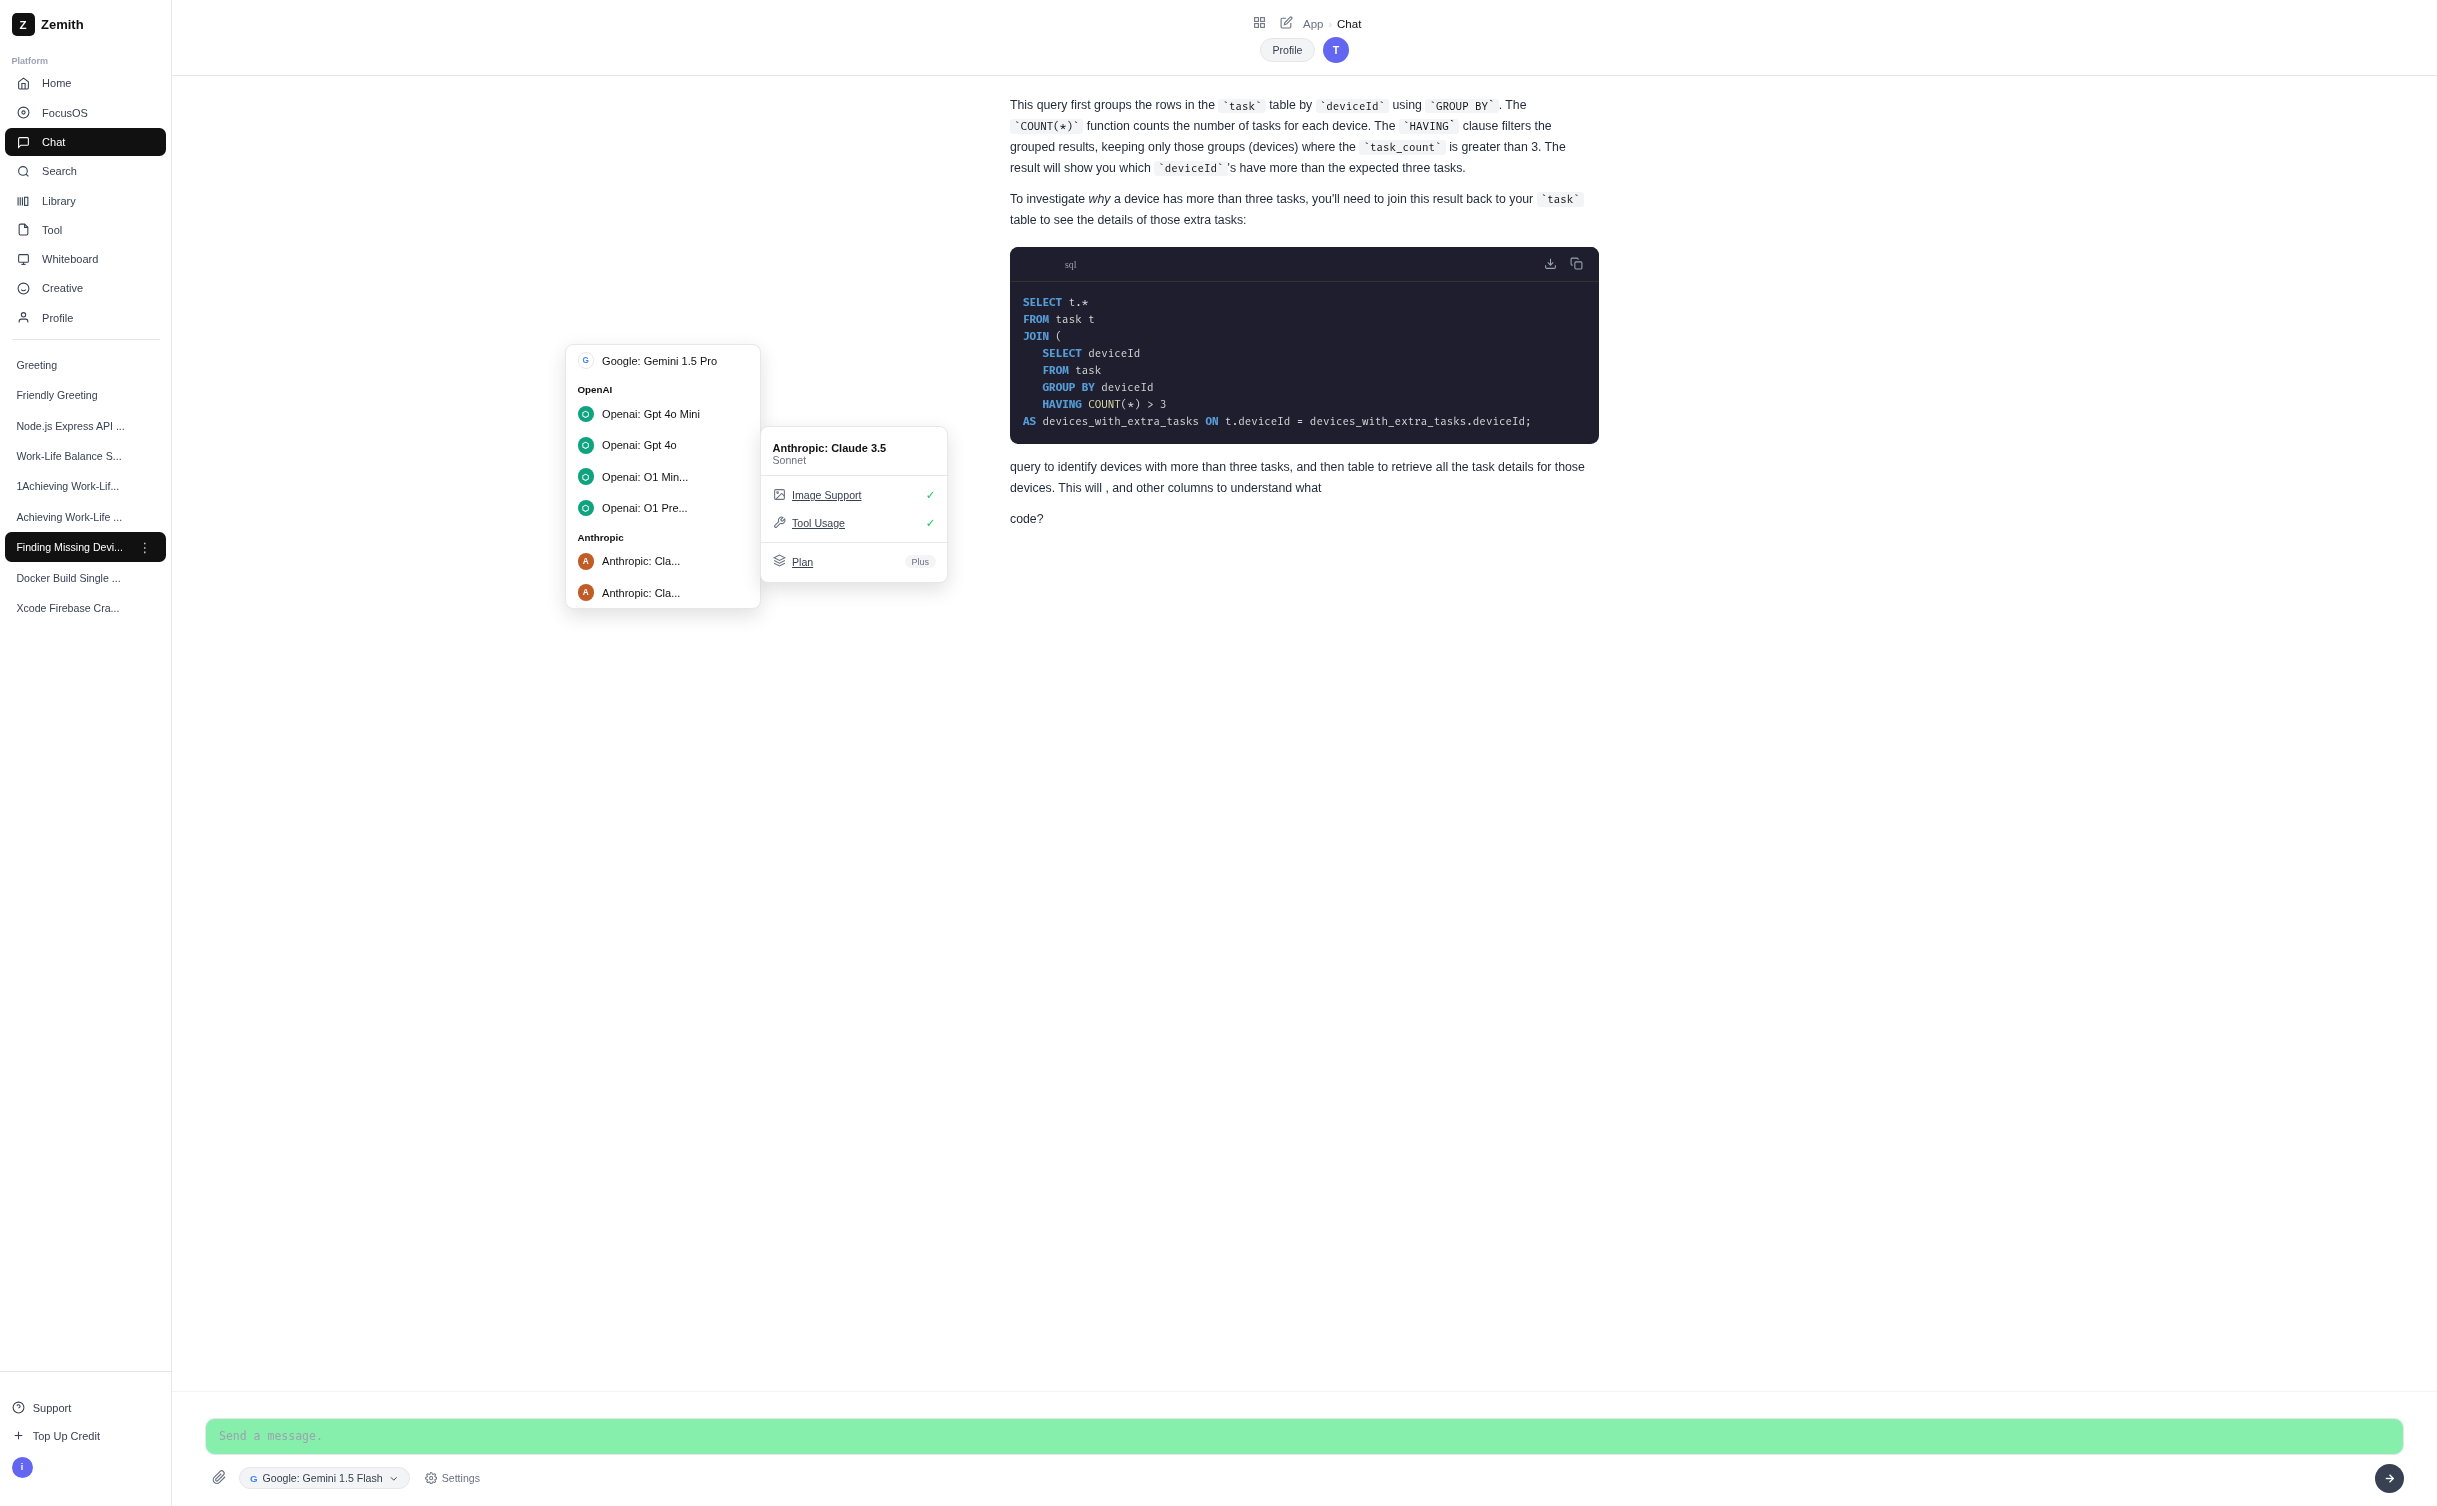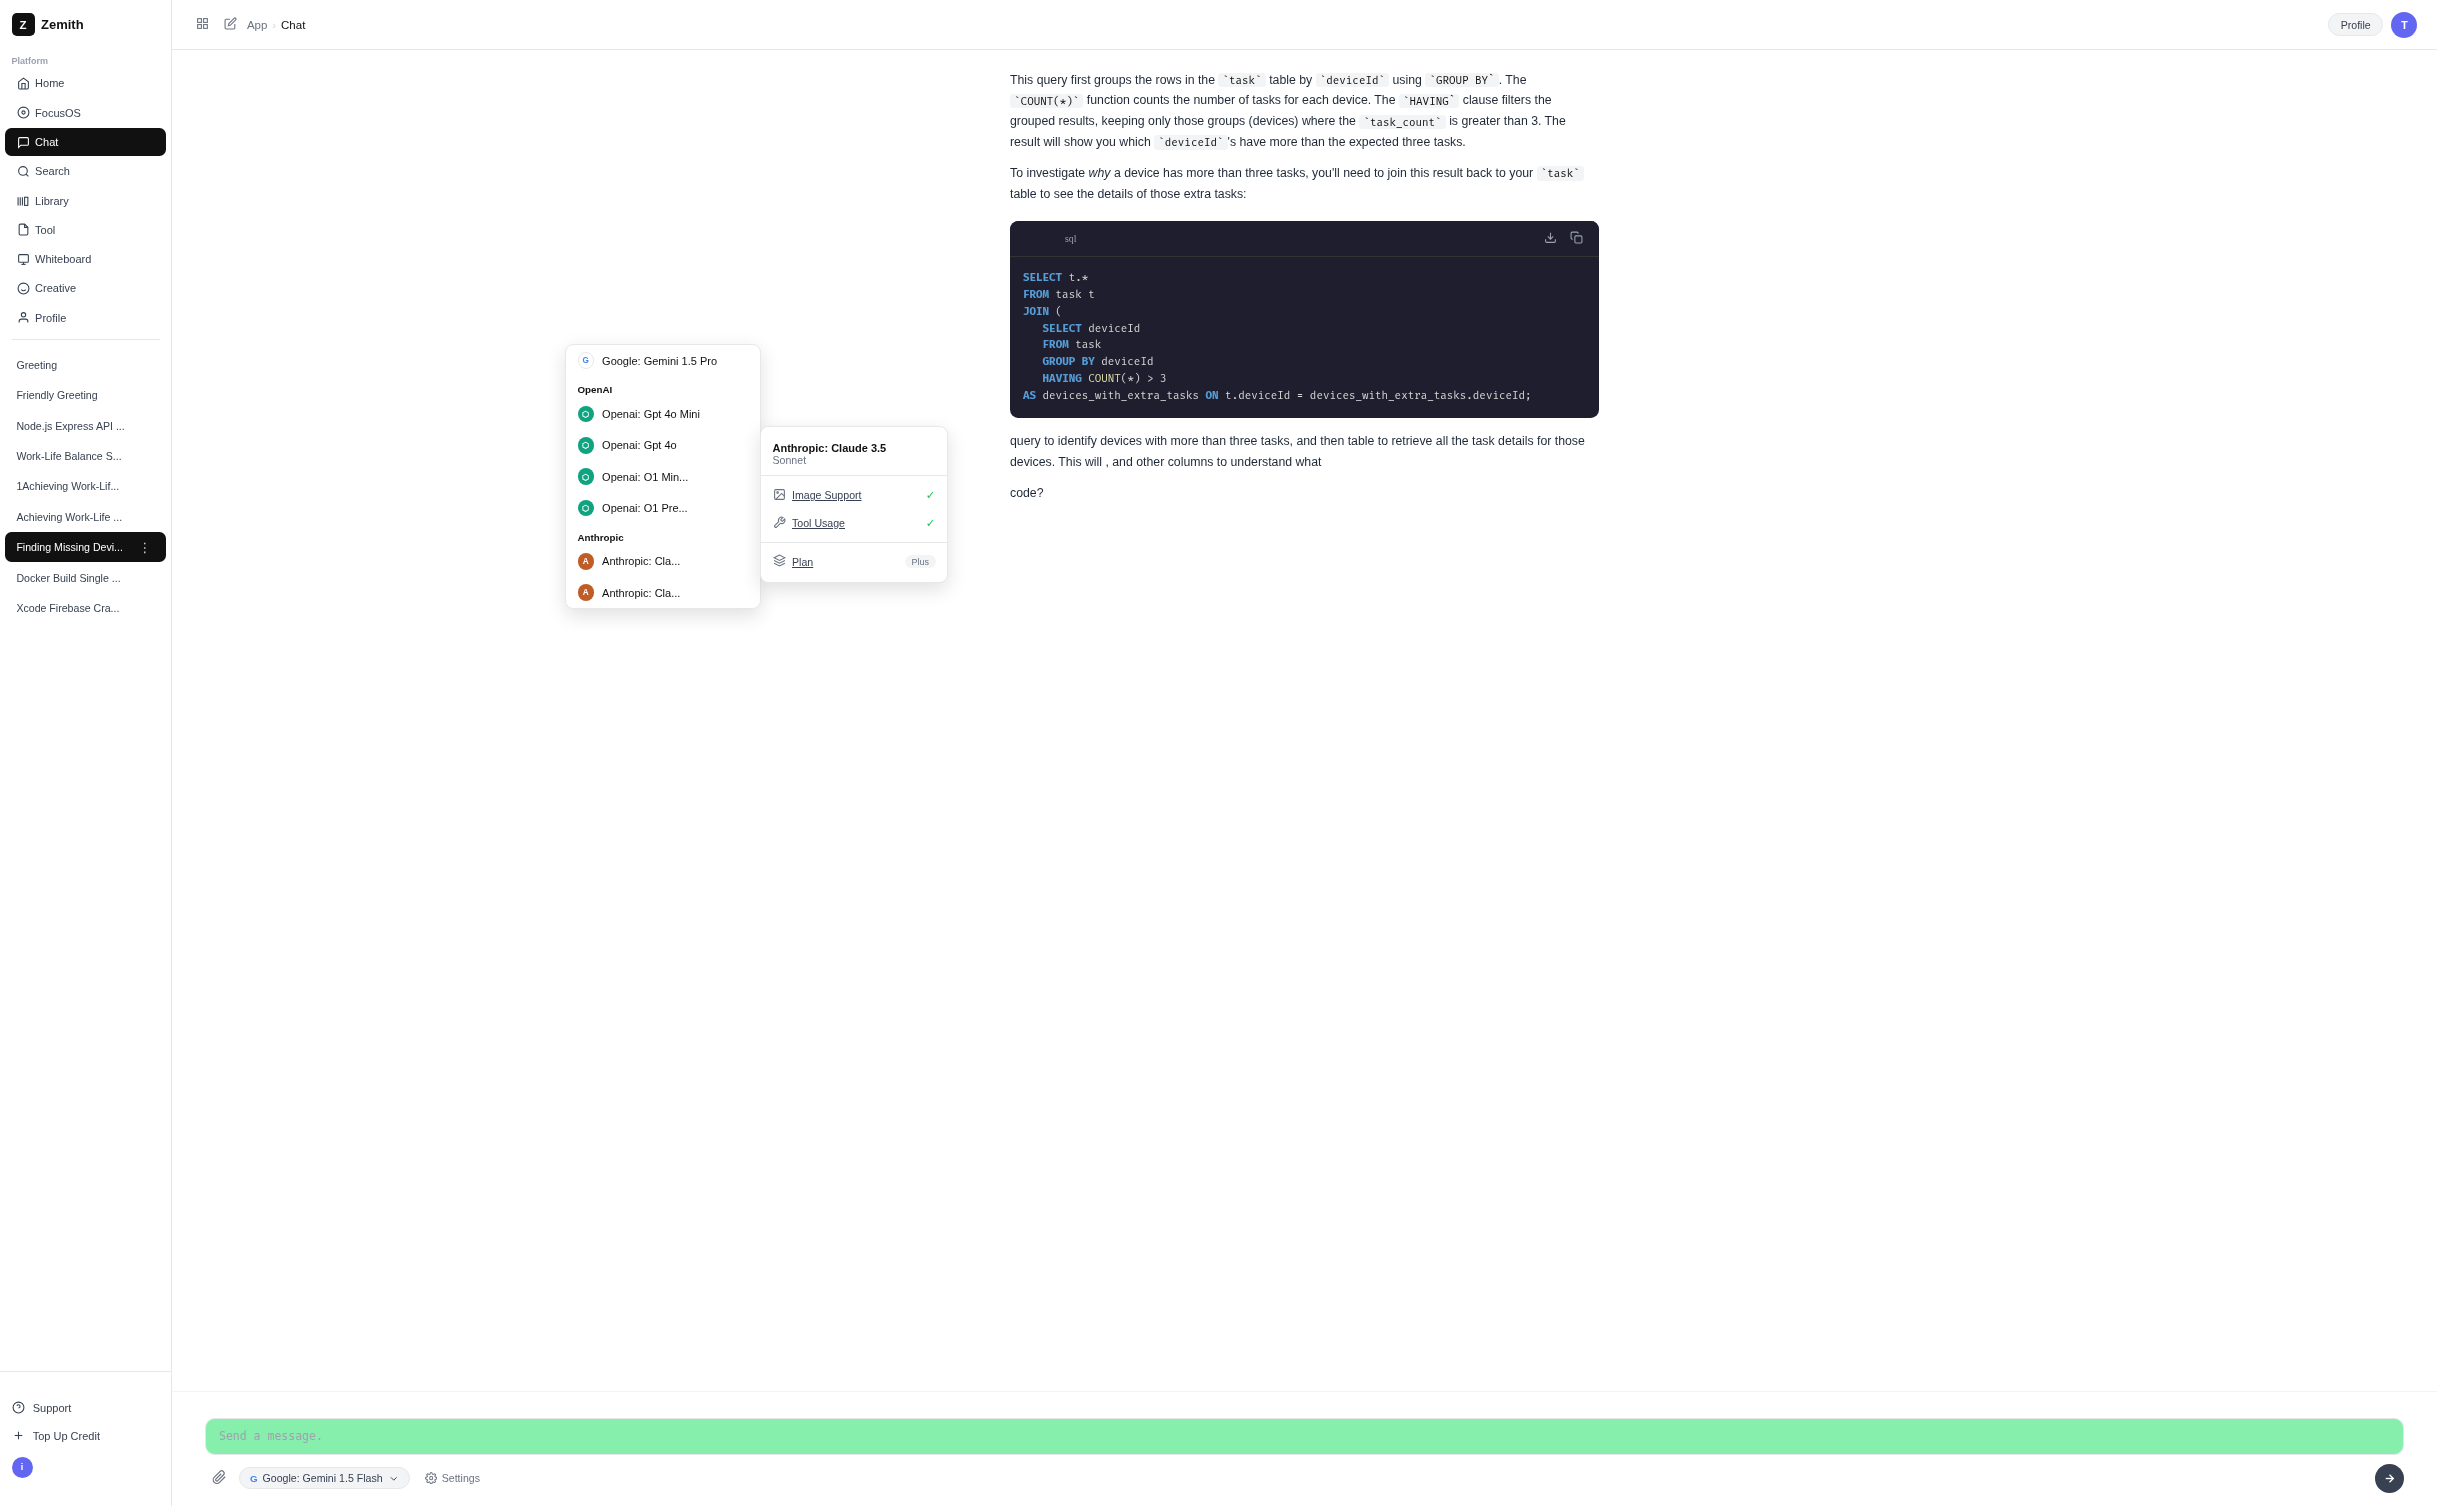"App" .header { flex-direction: none -> column }
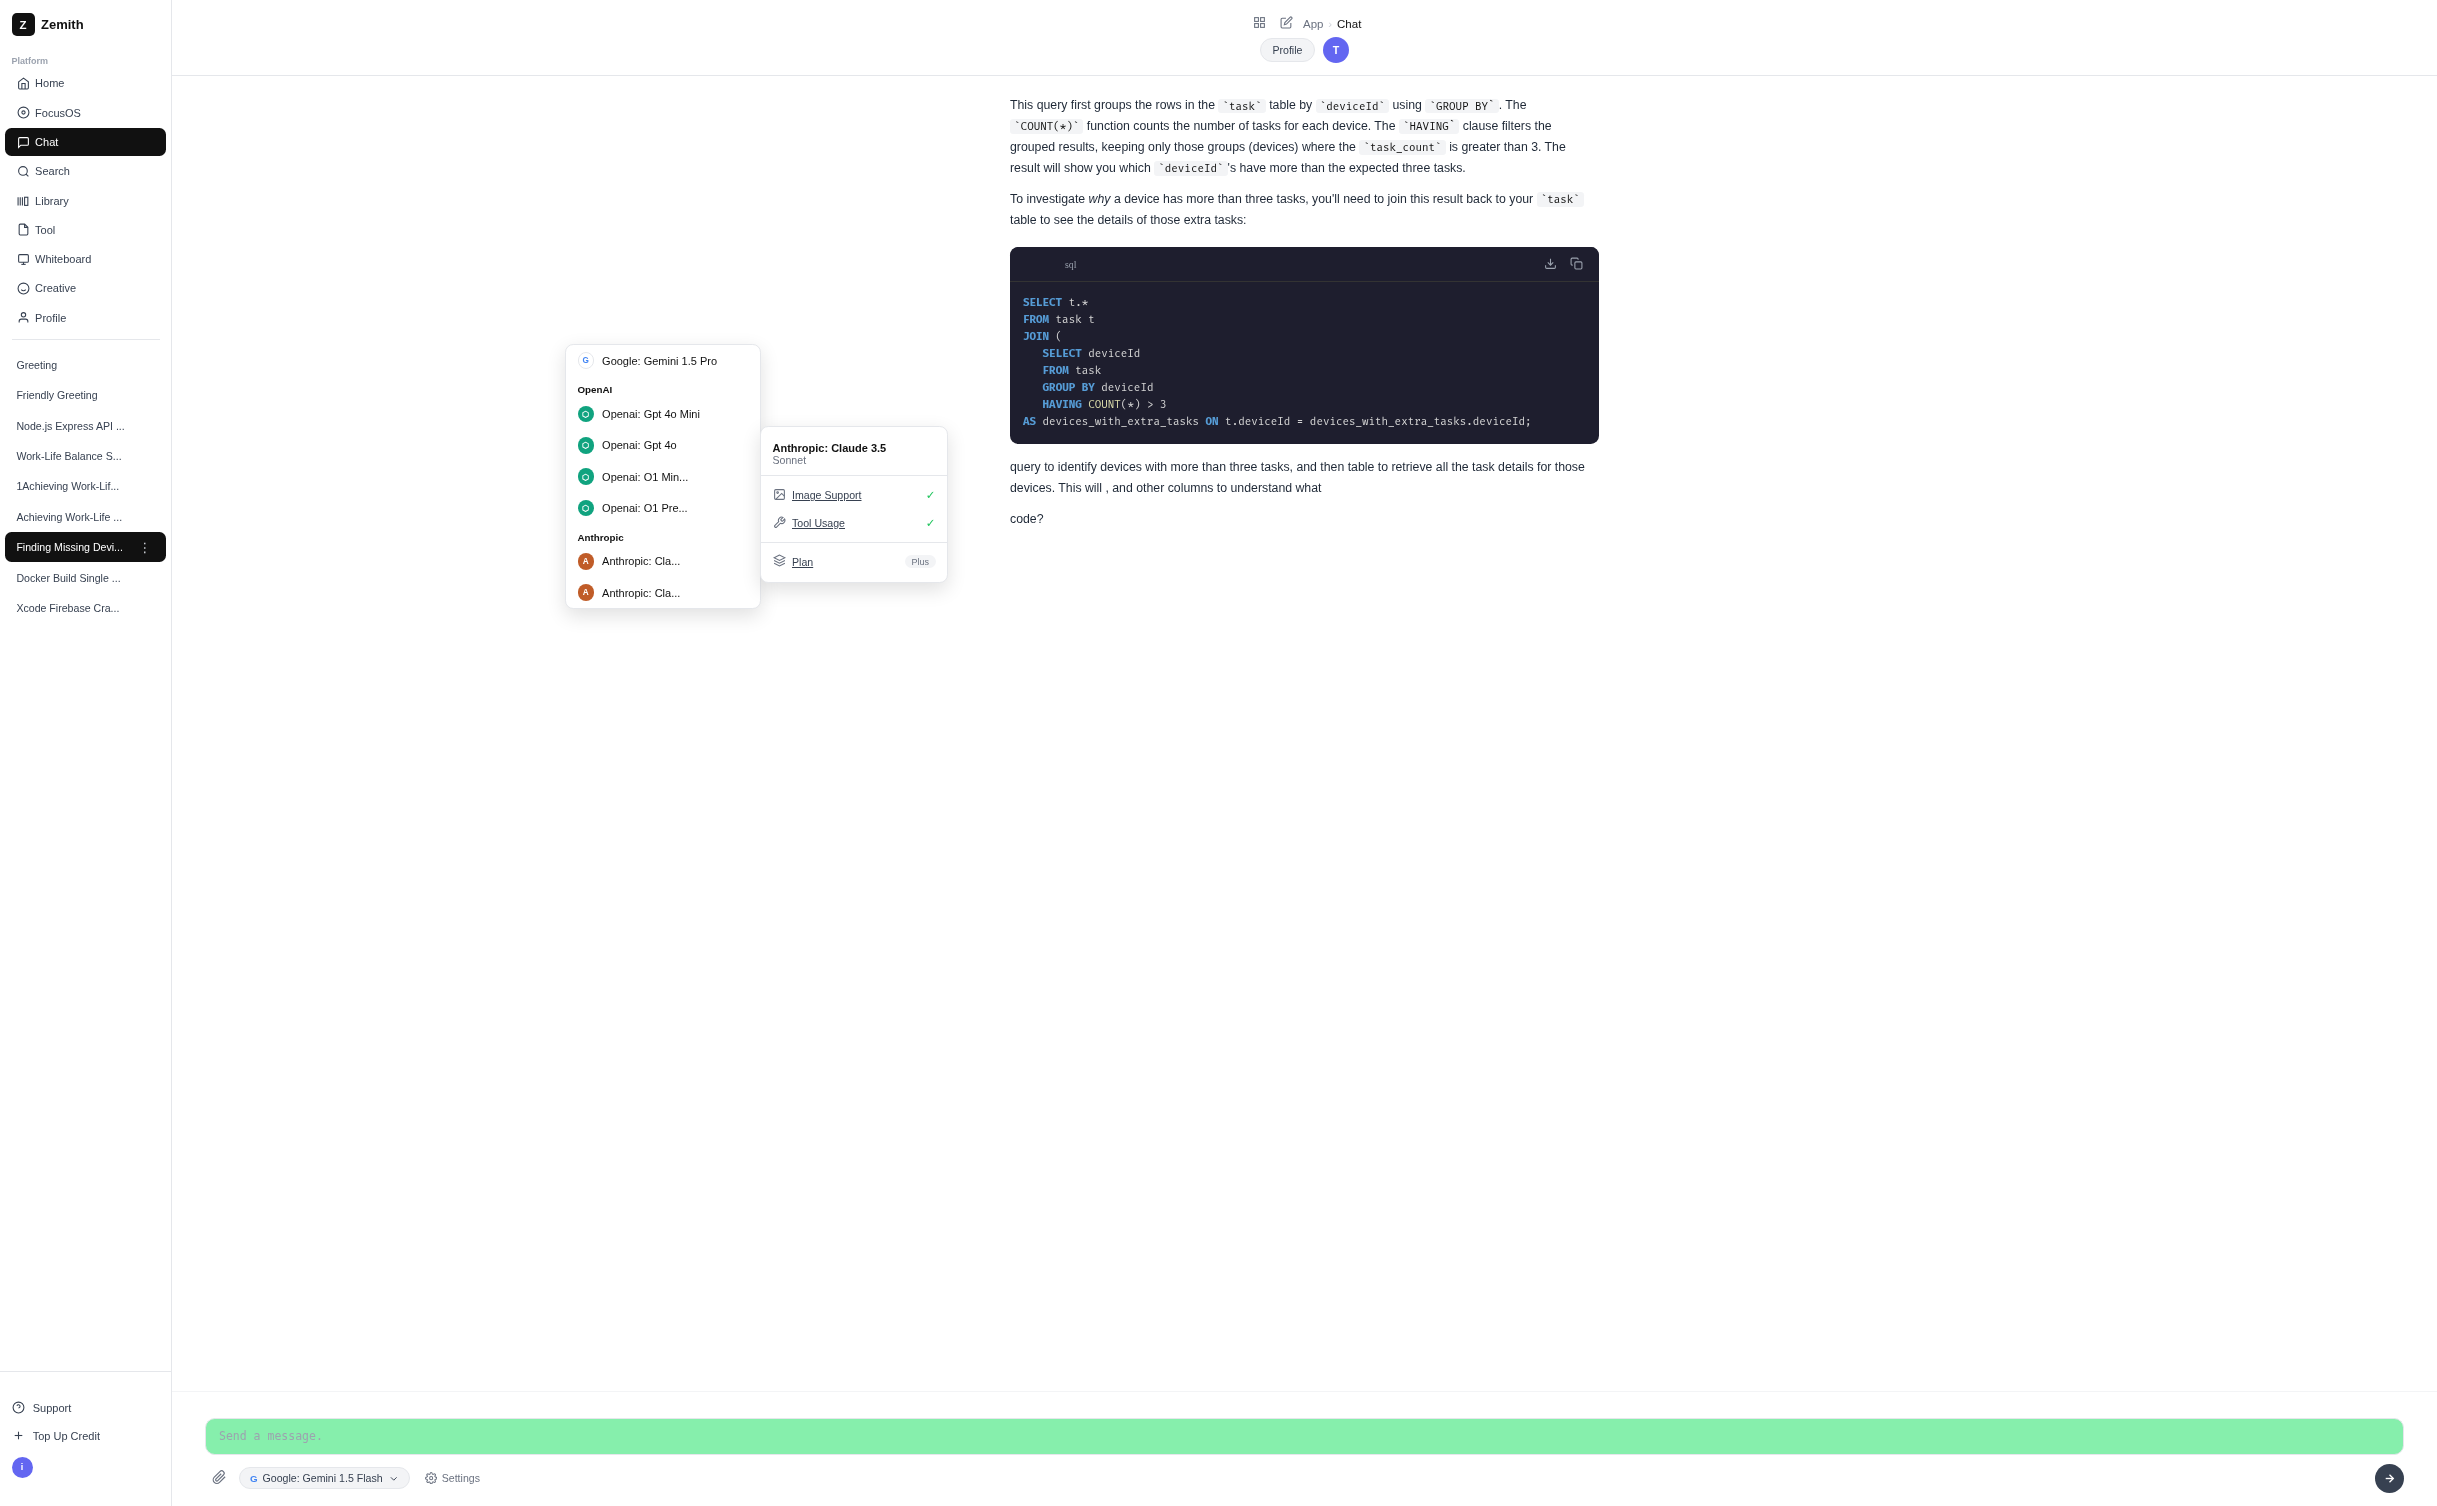"Home" .sidebar-item { gap: 4px -> 11px }
